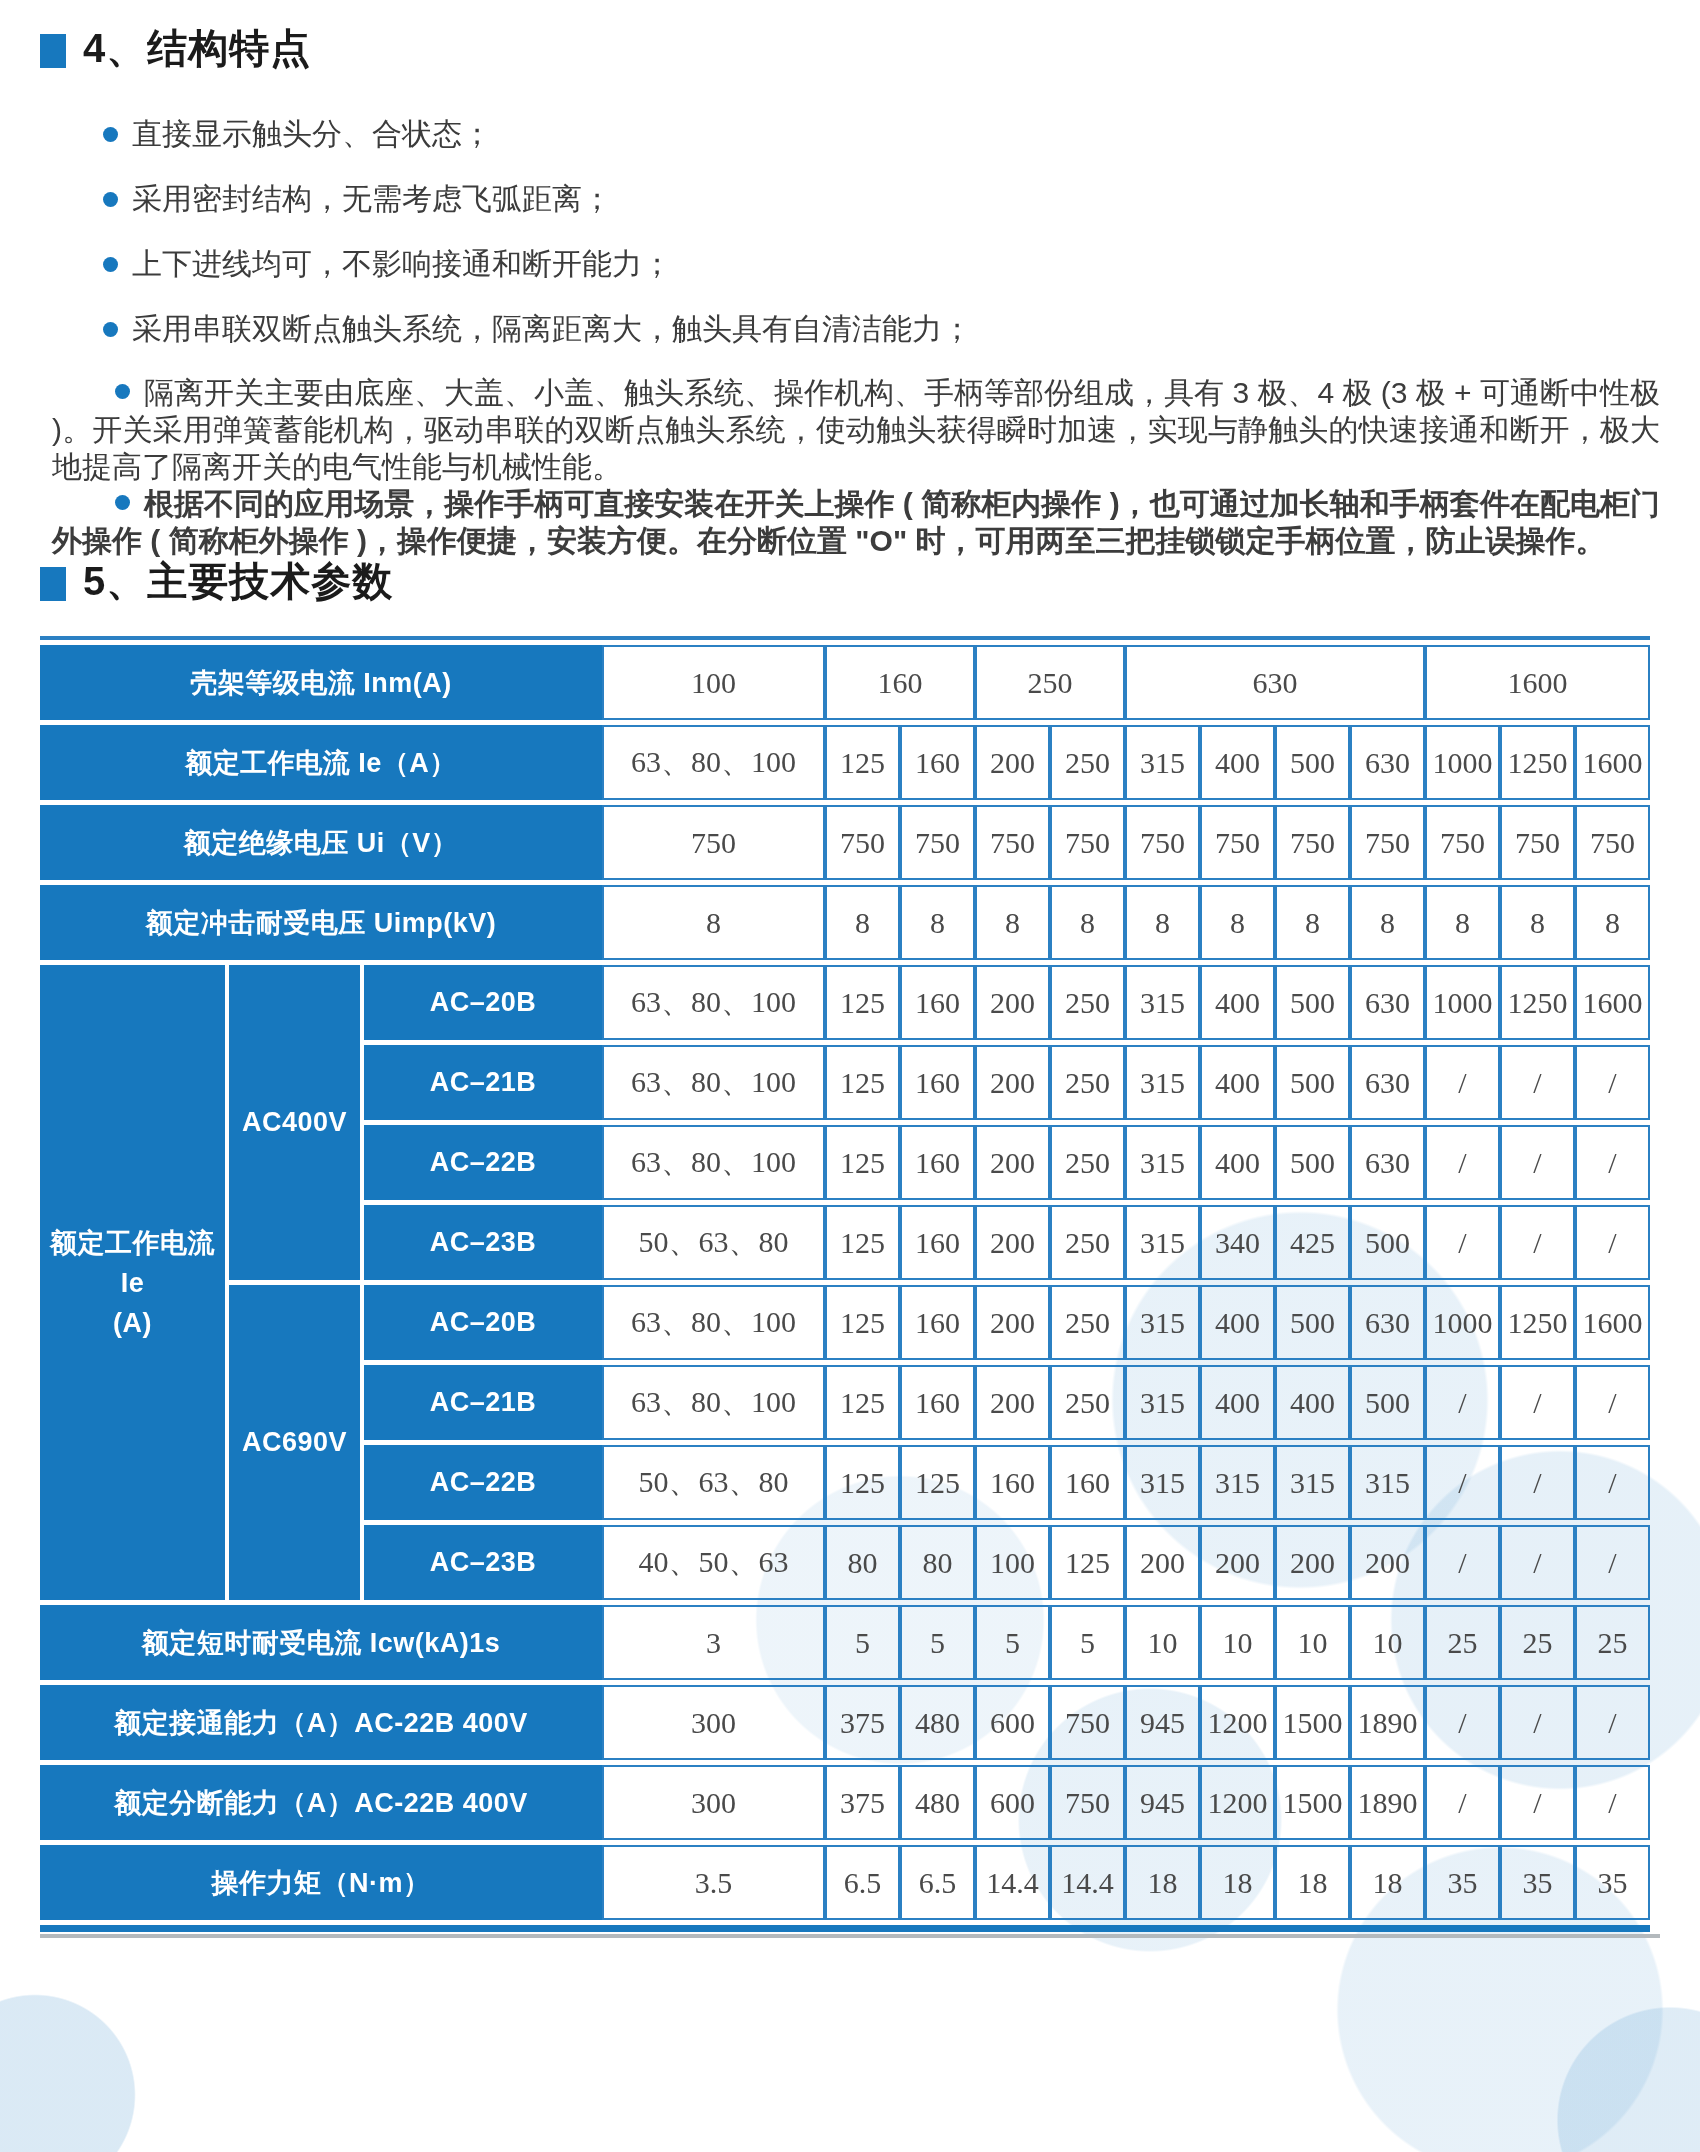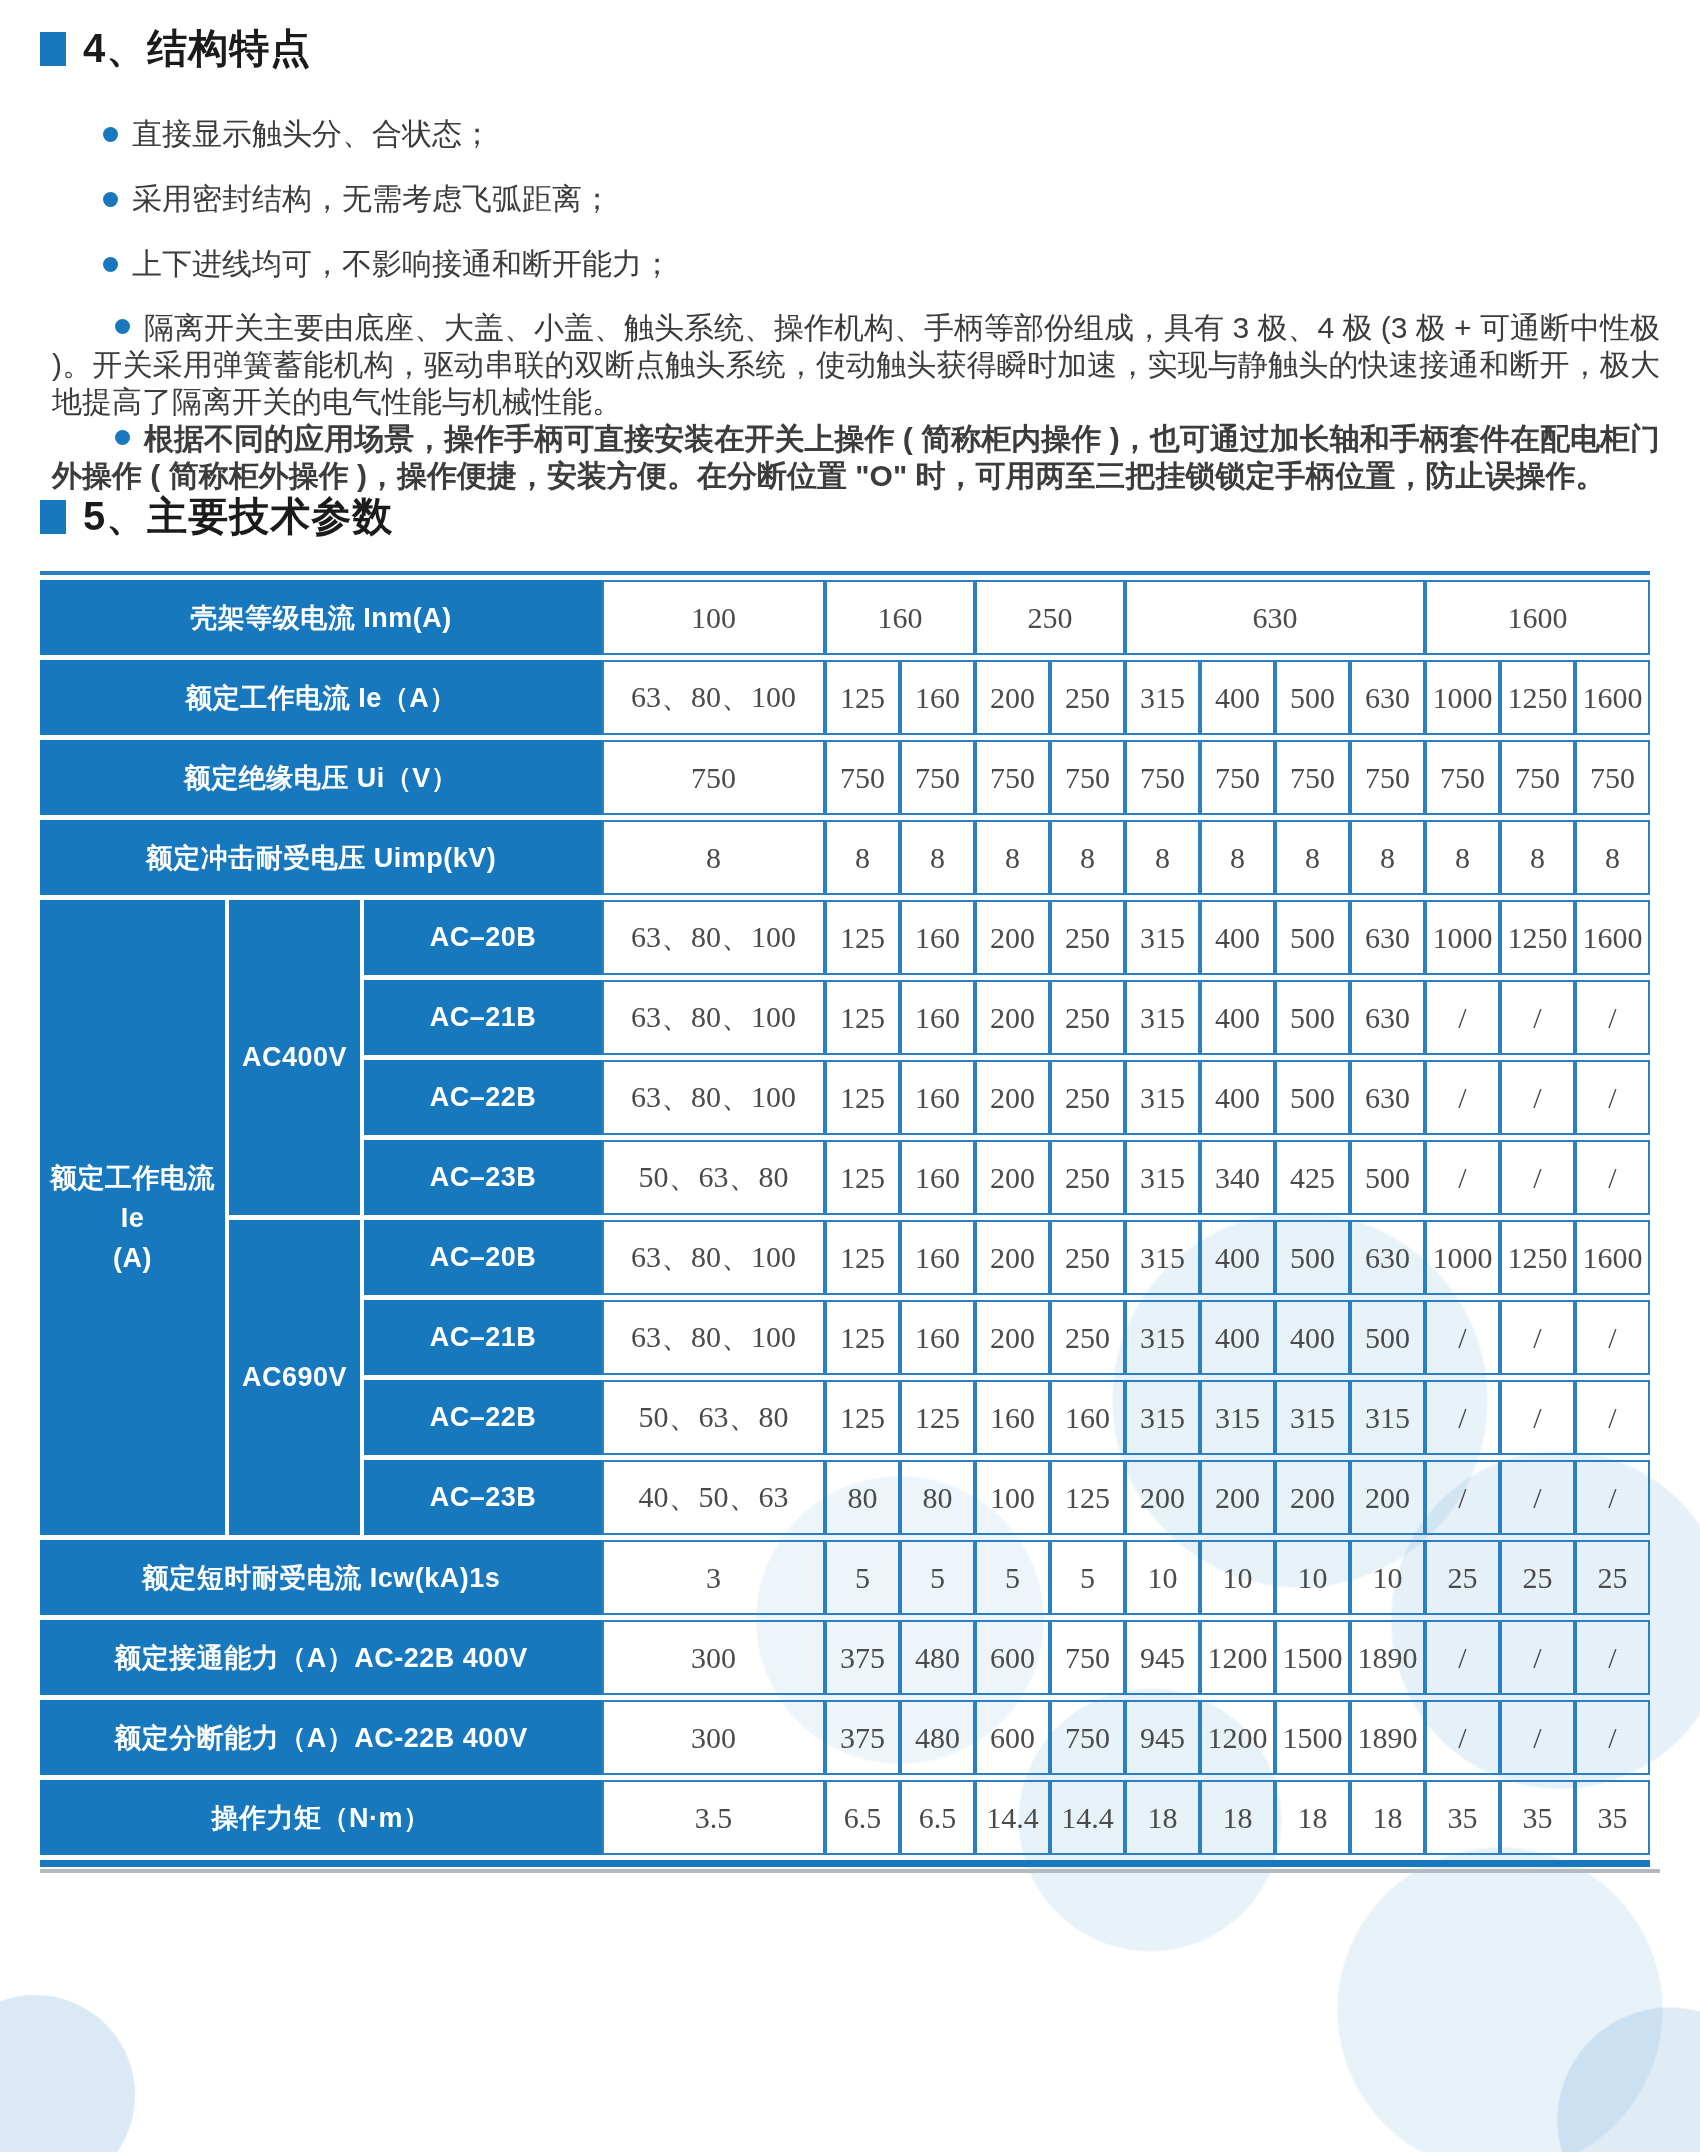"4、结构特点" .sec-title { align-items: flex-start -> center }
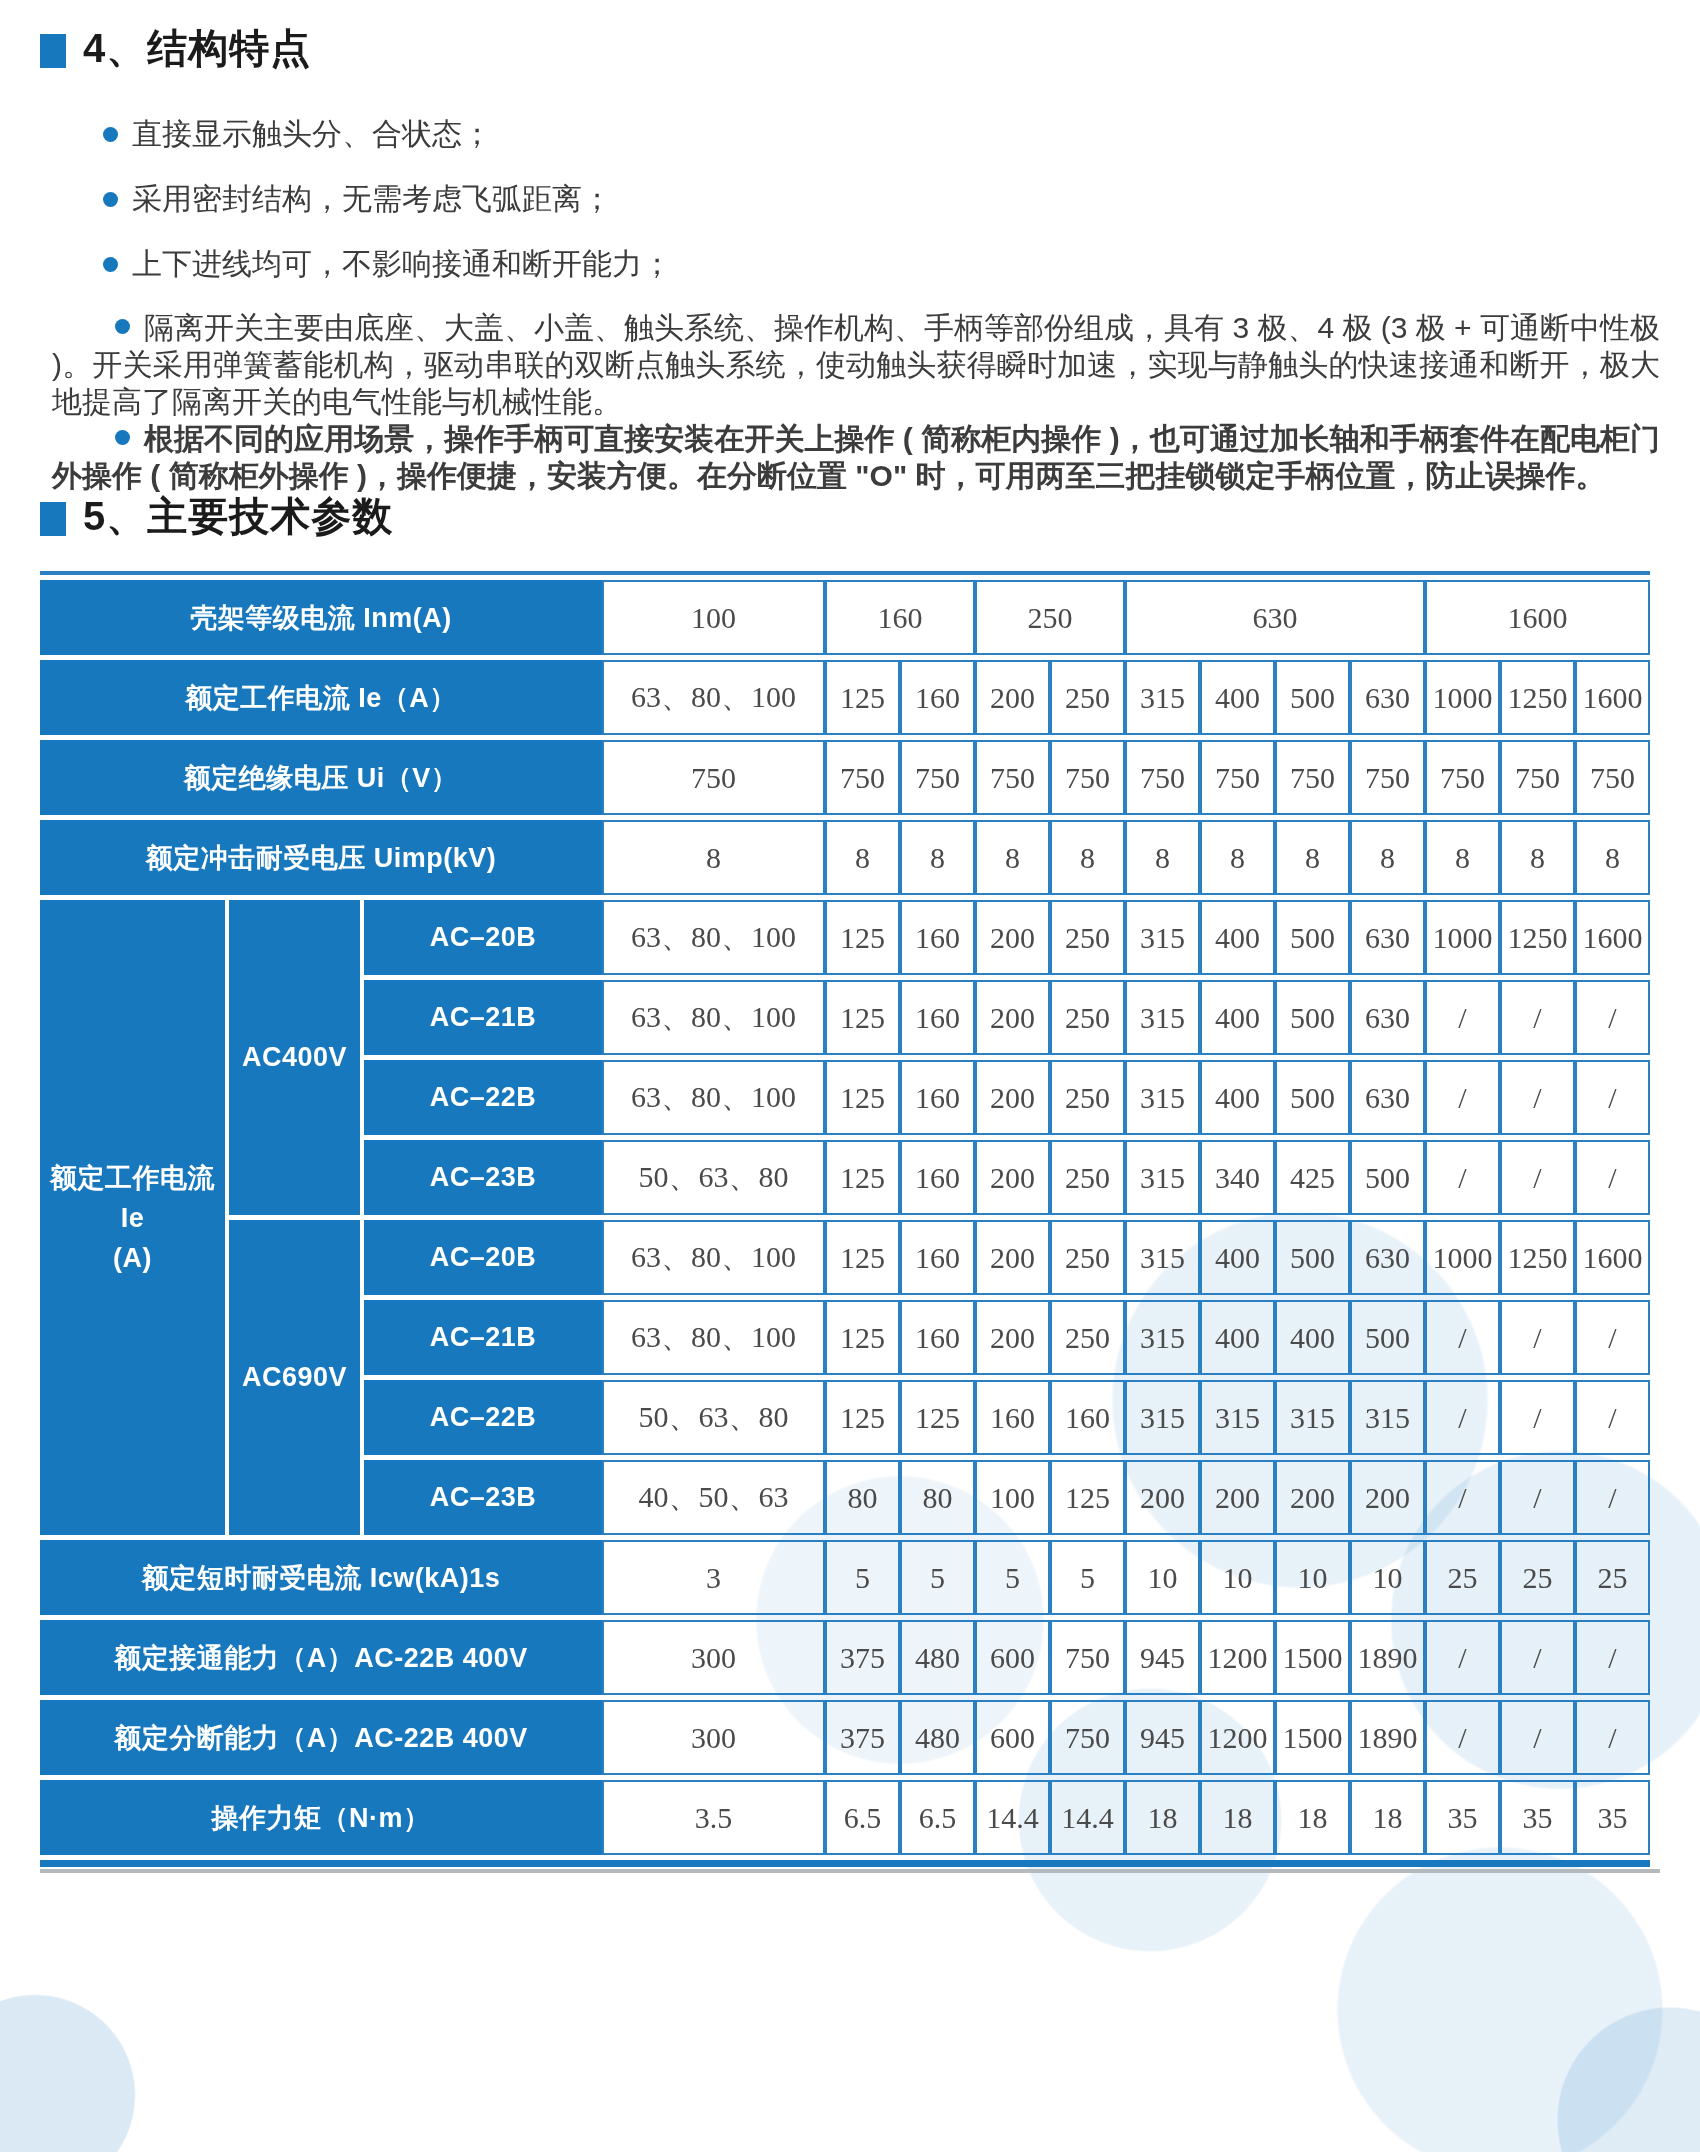"采用串联双断点触头系统，隔离距离大，触头具有自清洁能力；" li { html: none -> <li> <span></span> <span>采用串联双断点触头系统，隔离距离大，触头具有自清洁能力；</span> </li> }
